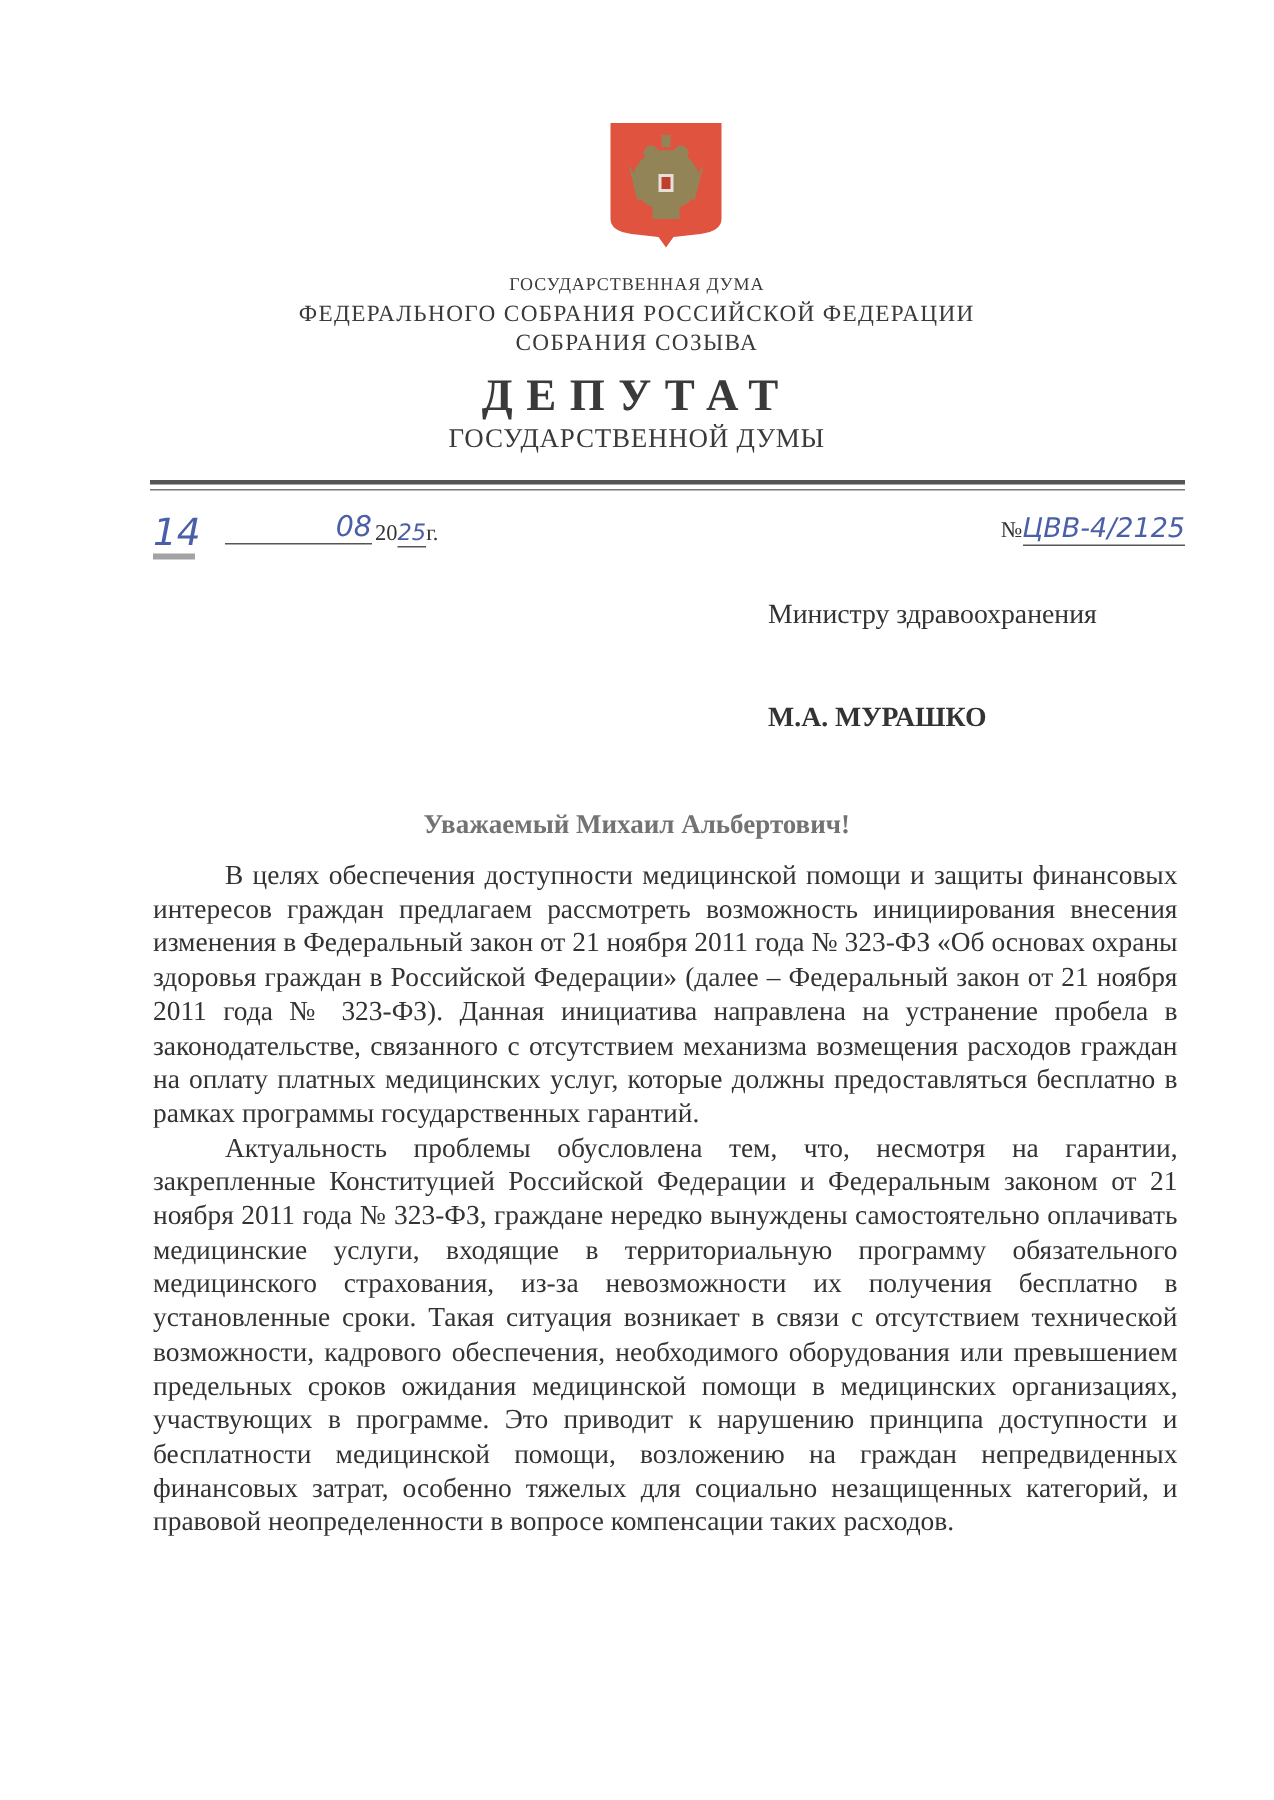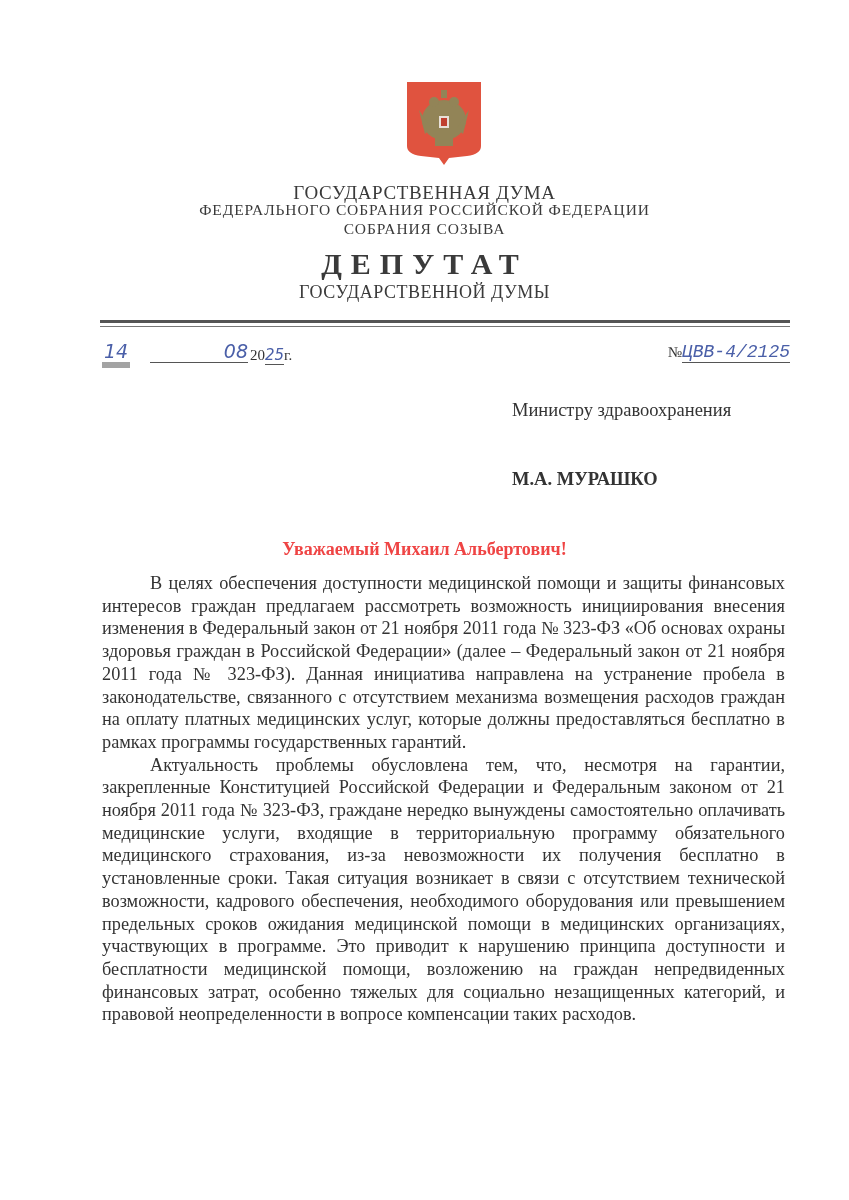"ГОСУДАРСТВЕННАЯ ДУМА" .h-line1 { font-size: 19px -> 12px }
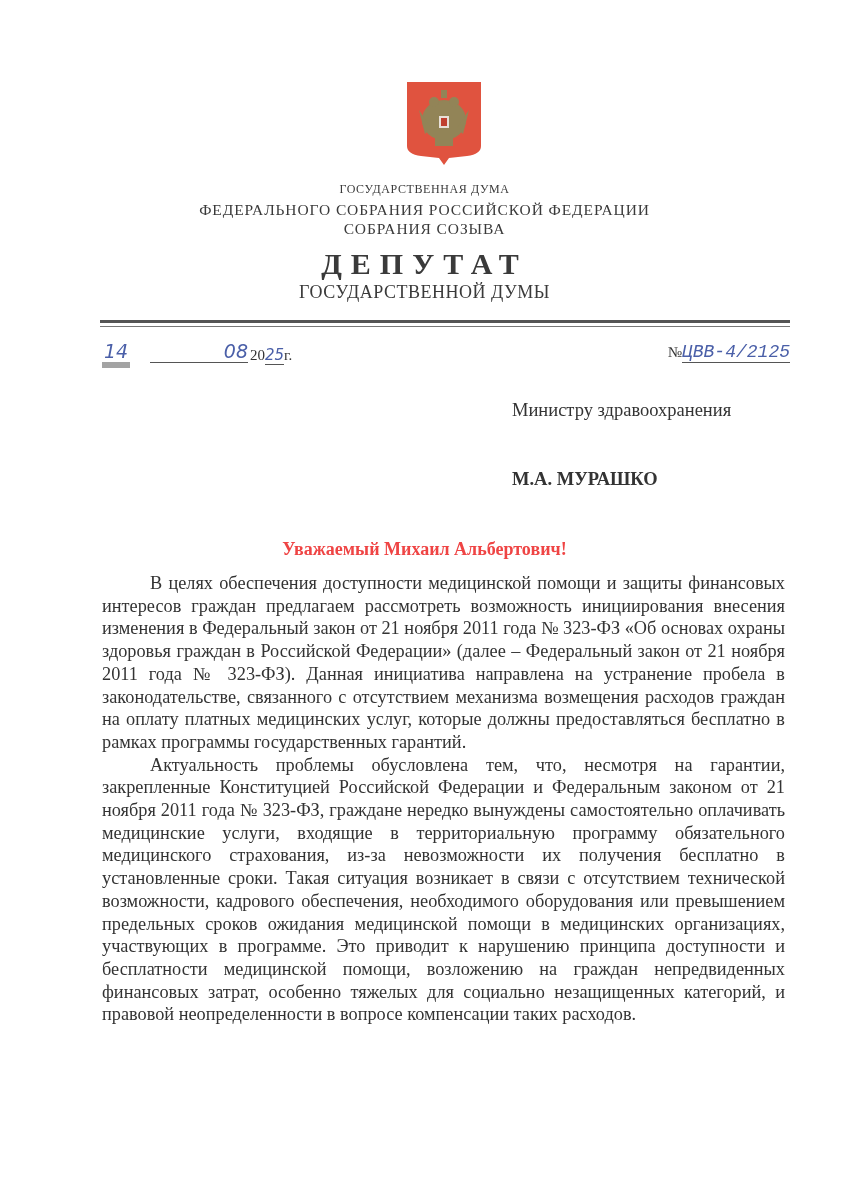"14" .d-day { border-bottom: 6px solid #a3a3a3 -> 4px solid #a3a3a3; font-size: 19px -> 25px }
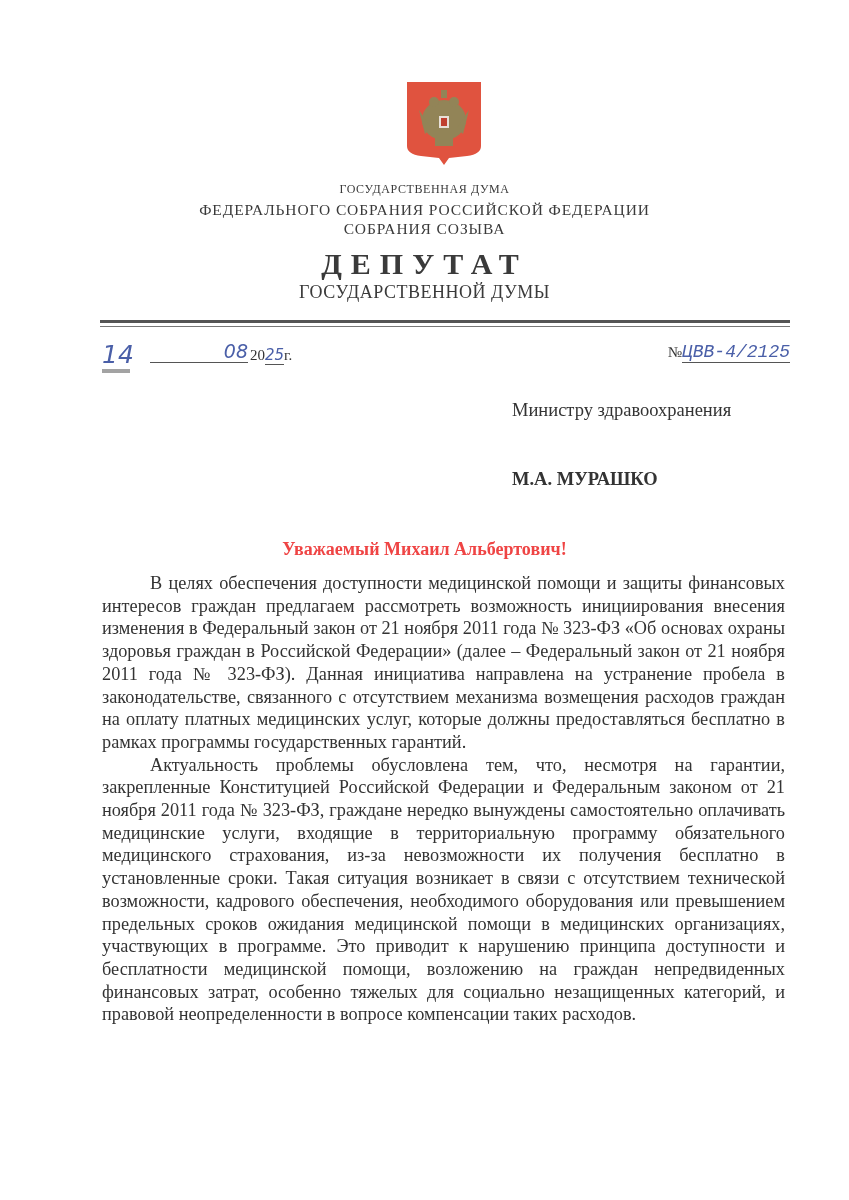"ЦВВ-4/2125" .d-num .hand { font-family: Liberation Mono, monospace -> none }
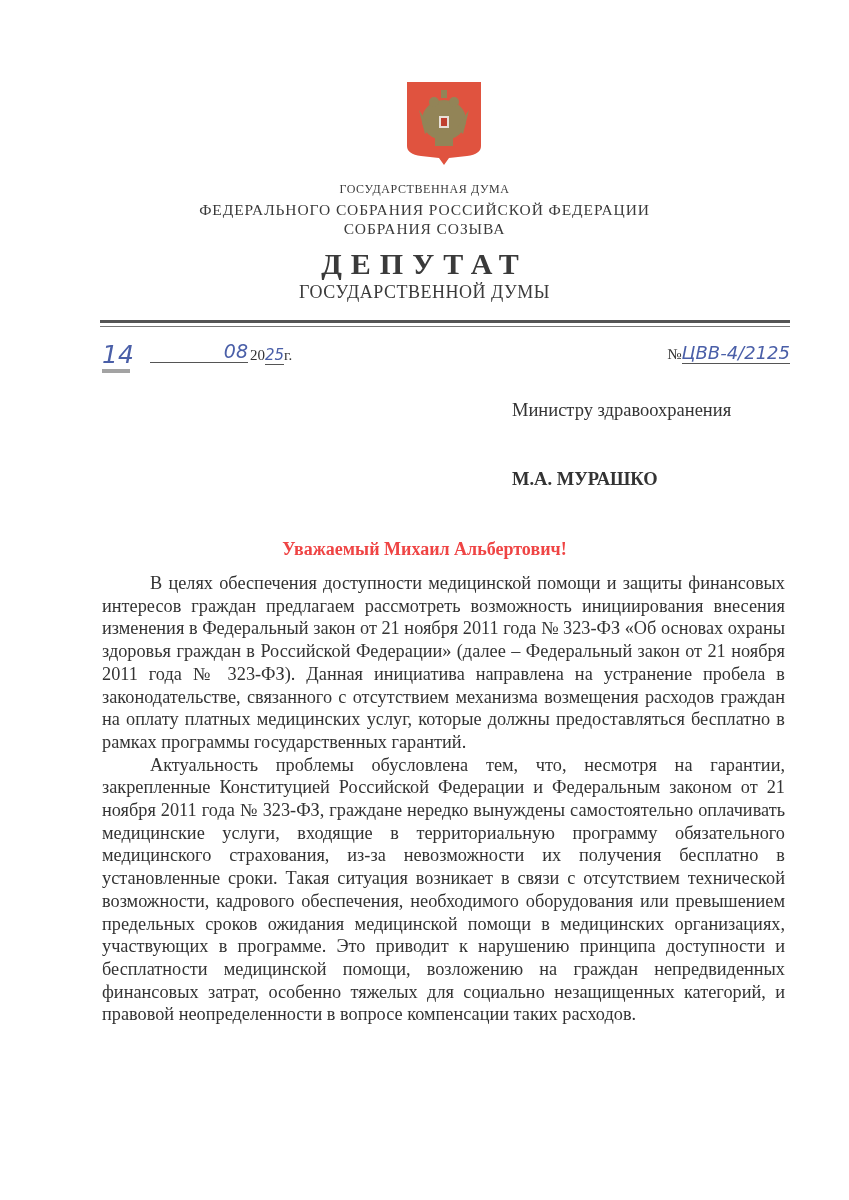"Уважаемый Михаил Альбертович!" .salutation { color: #ef4444 -> #737373 }
